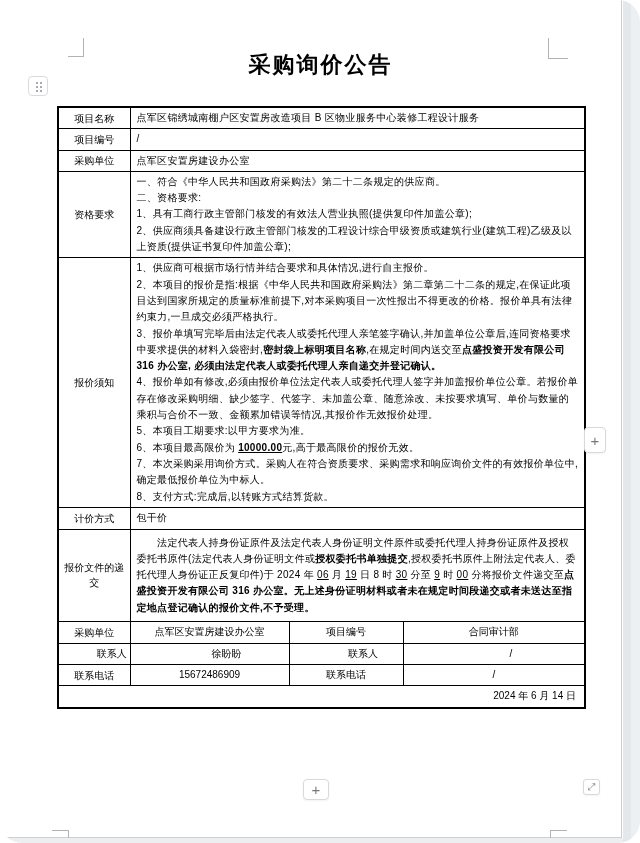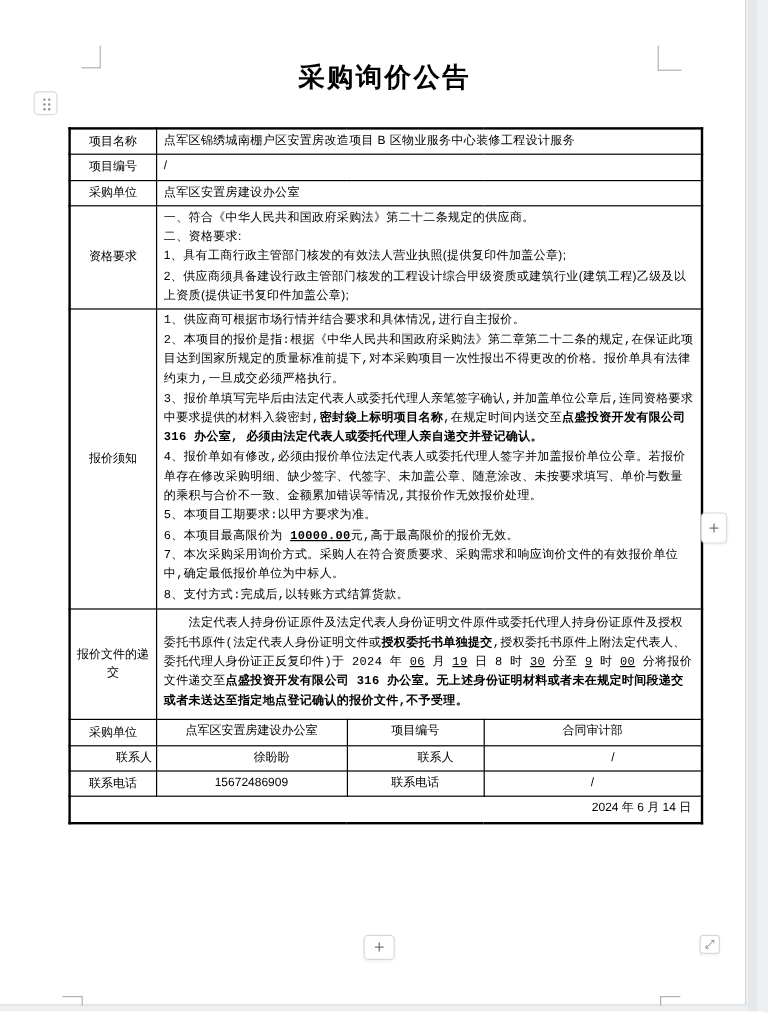"采购询价公告" .stage { border-radius: none -> 22px }
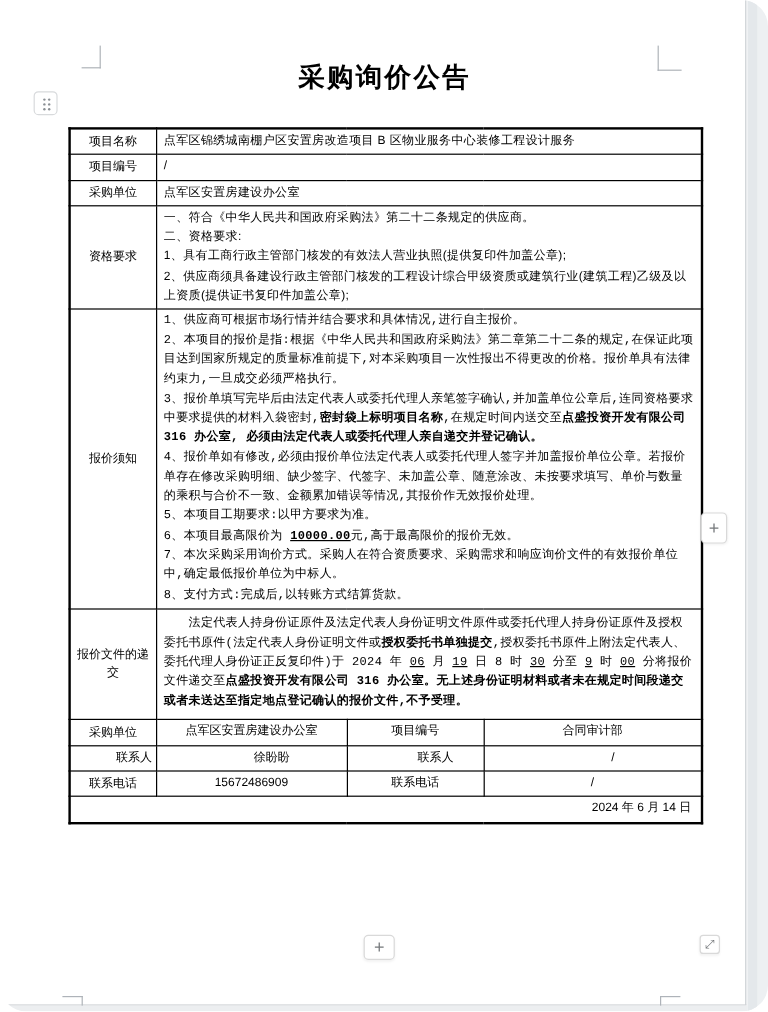"1、供应商可根据市场行情并结合要求和具体情况,进行自主报价。" .rich-par { font-family: Liberation Mono, monospace -> none }
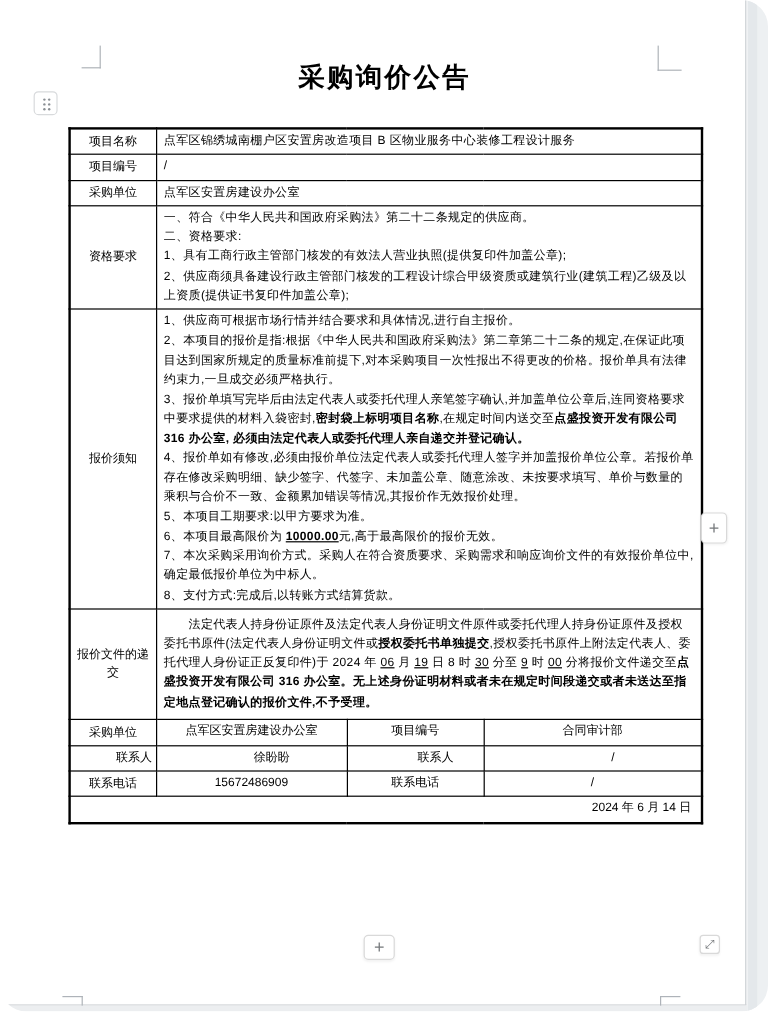"计价方式" tr.h22 { html: none -> <tr> <td>计价方式</td> <td>包干价</td> </tr> }
